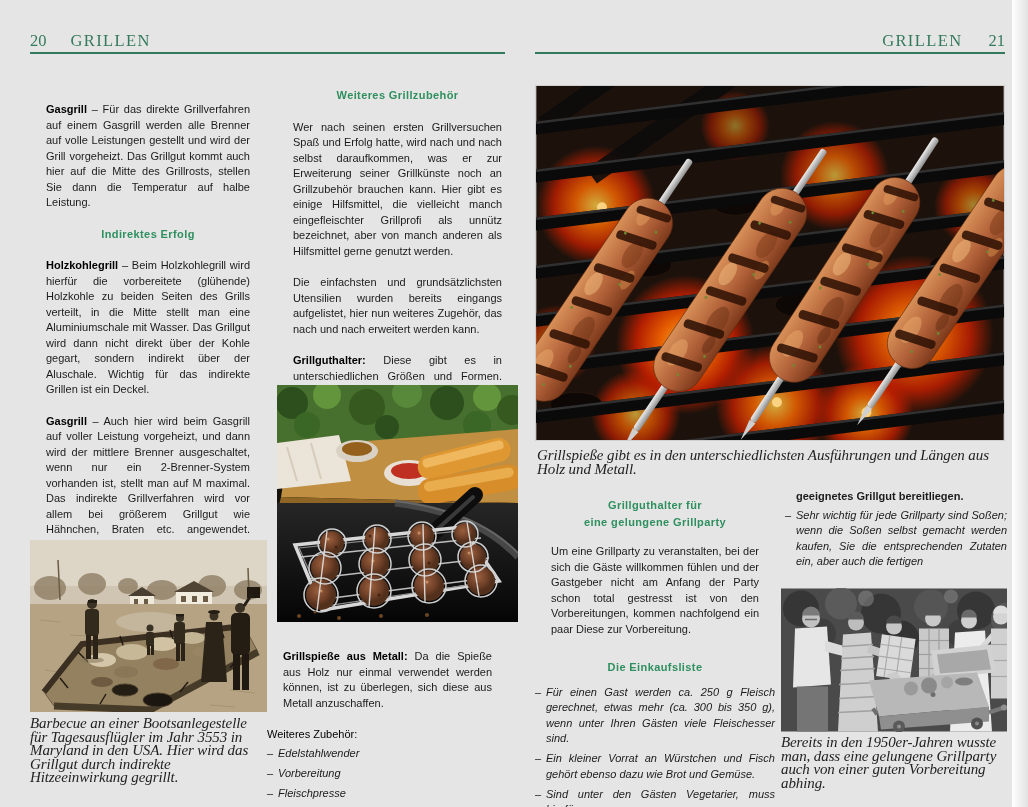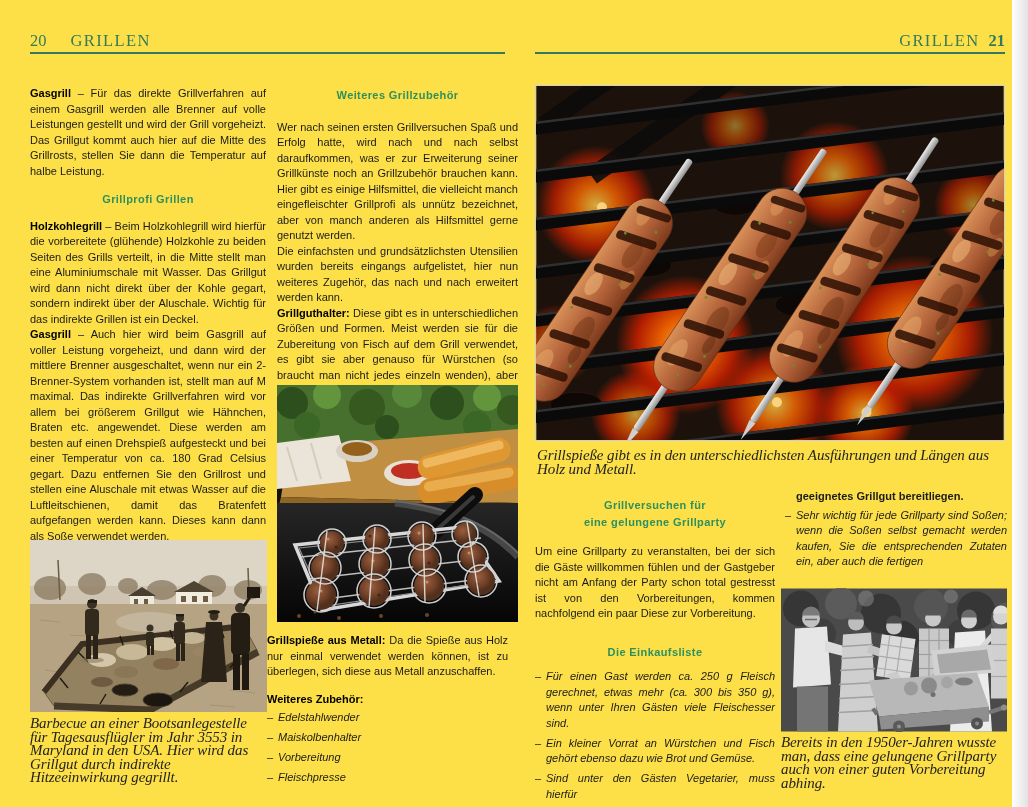"20 GRILLEN" .spread { background: #fde047 -> #e5e5e5 }
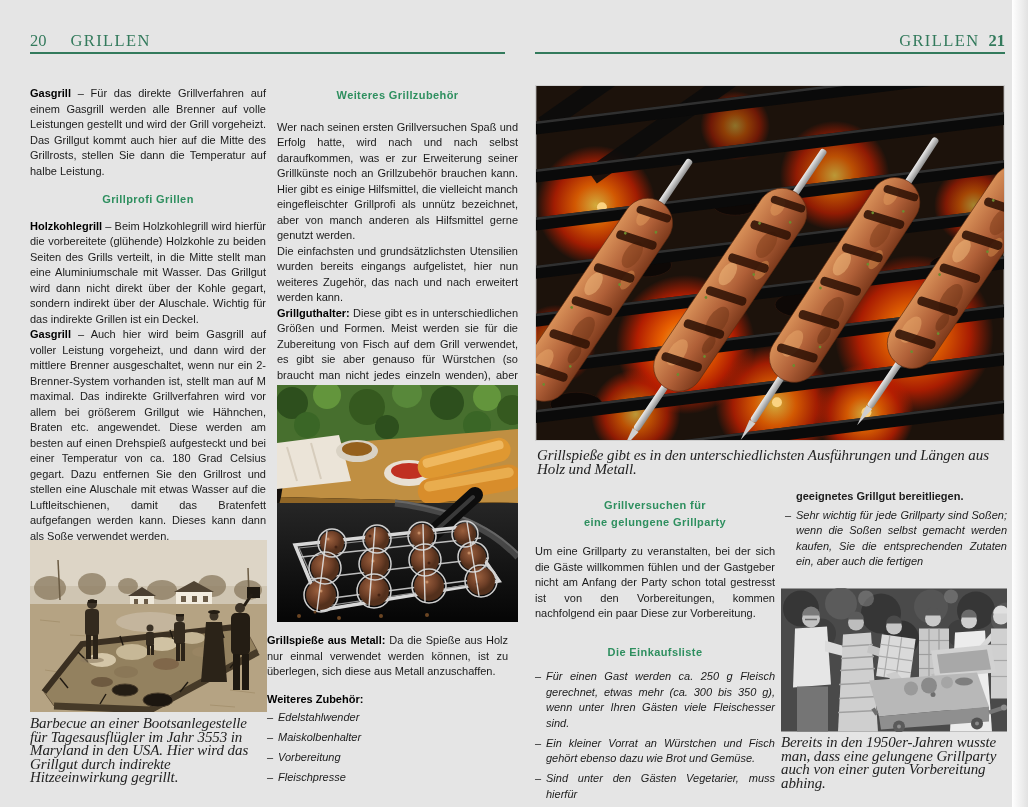"21" .hdr-right .num { font-weight: bold -> none; margin-left: 9px -> 26px }
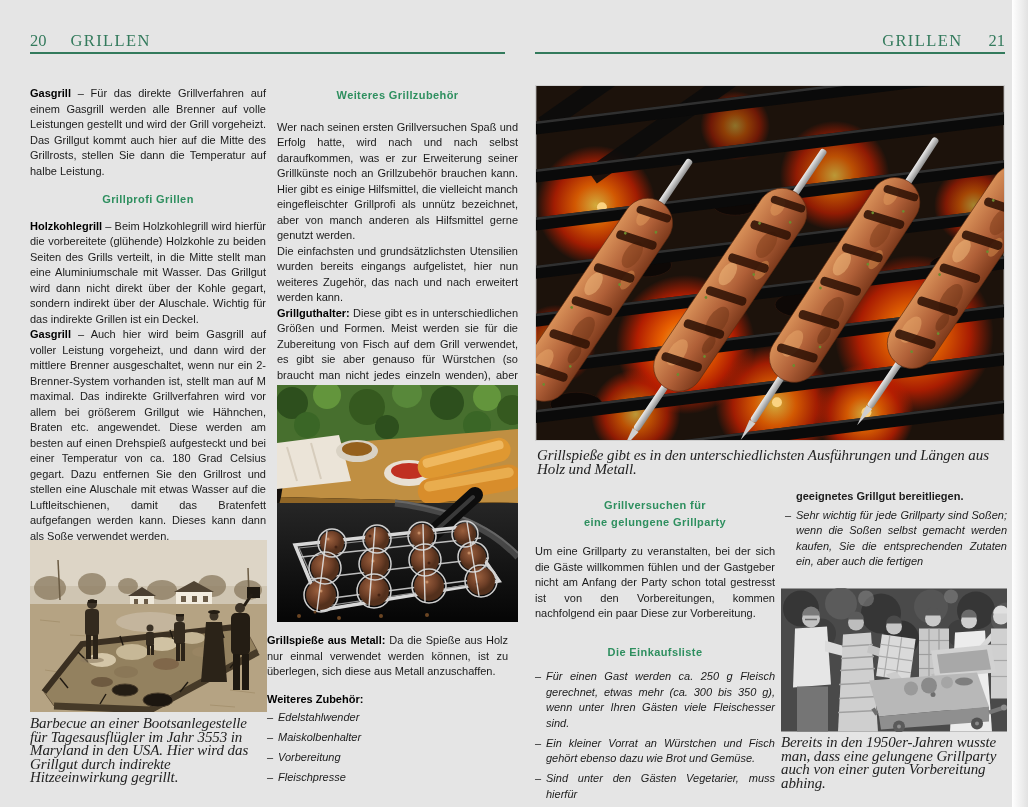"Gasgrill – Für das direkte" .col p { margin: 0 -> 16px }
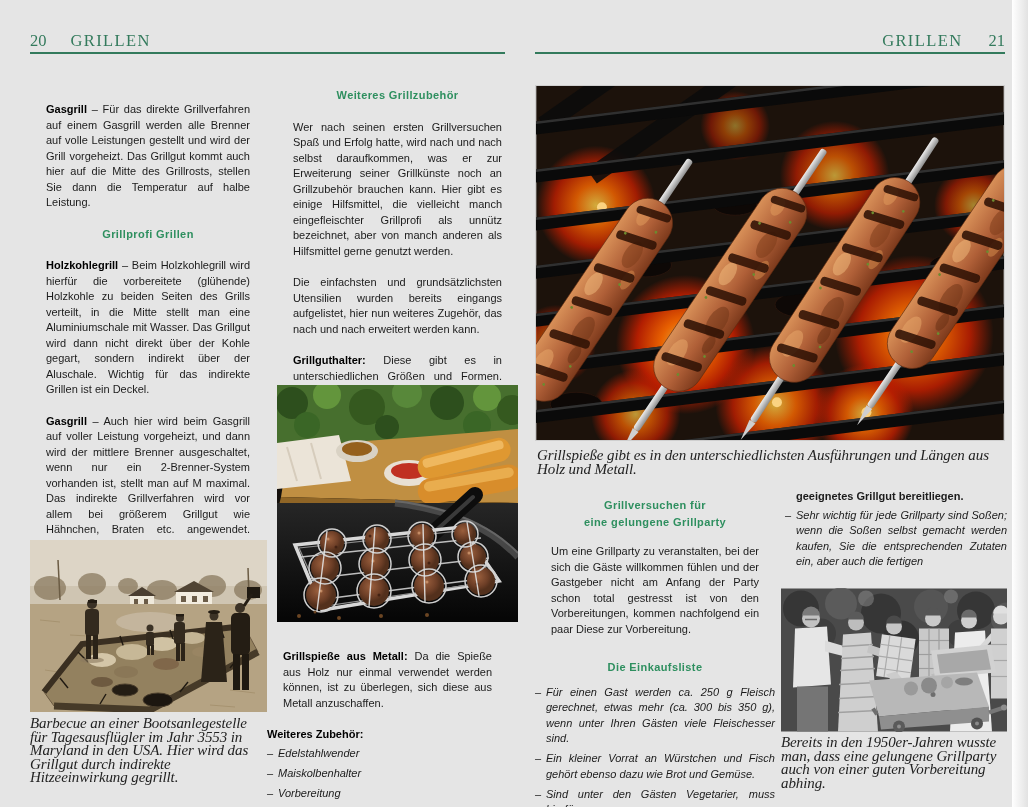"Grillprofi Grillen" div.ghead { text: Grillprofi Grillen -> Indirektes Erfolg }
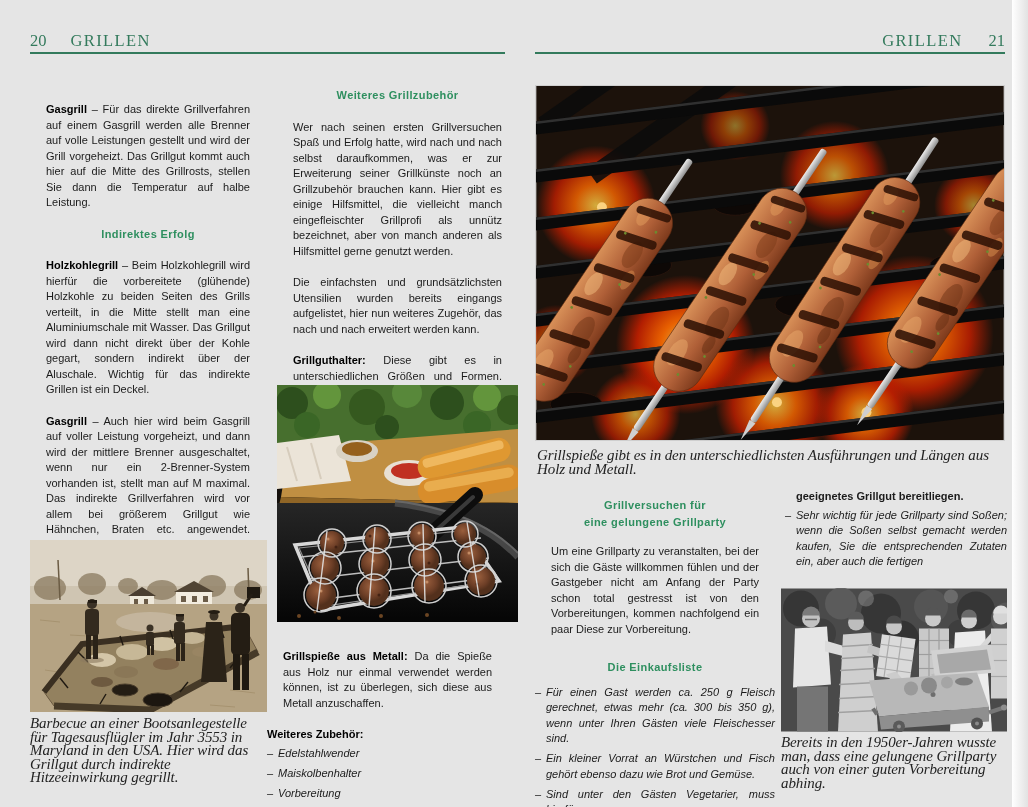"Grillversuchen für" div { text: Grillversuchen -> Grillguthalter }
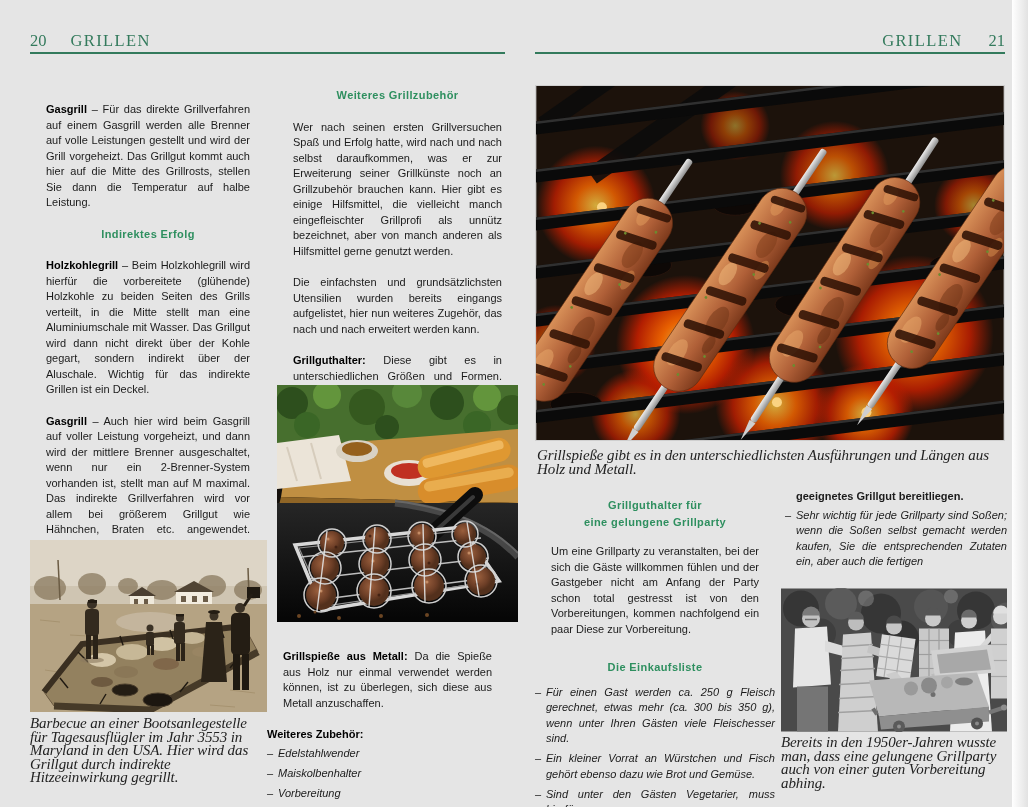"Weiteres Zubehör:" .subhead { font-weight: bold -> normal }
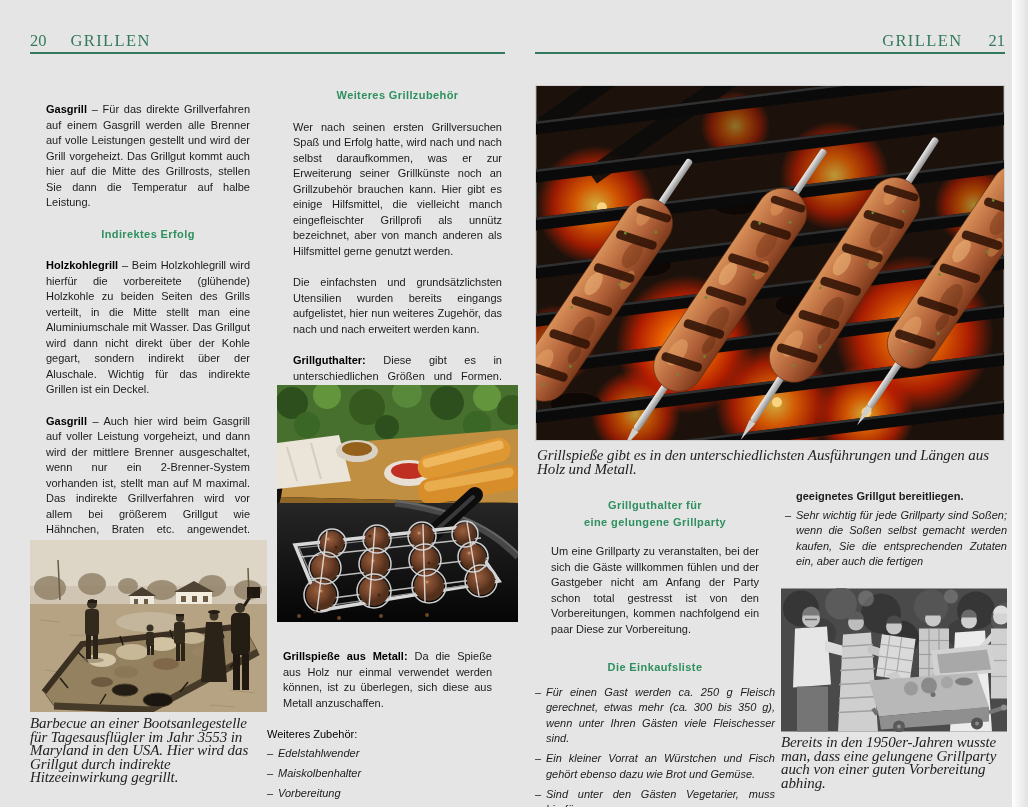"Maiskolbenhalter" div.li { html: <div>Maiskolbenhalter</div> -> none }
